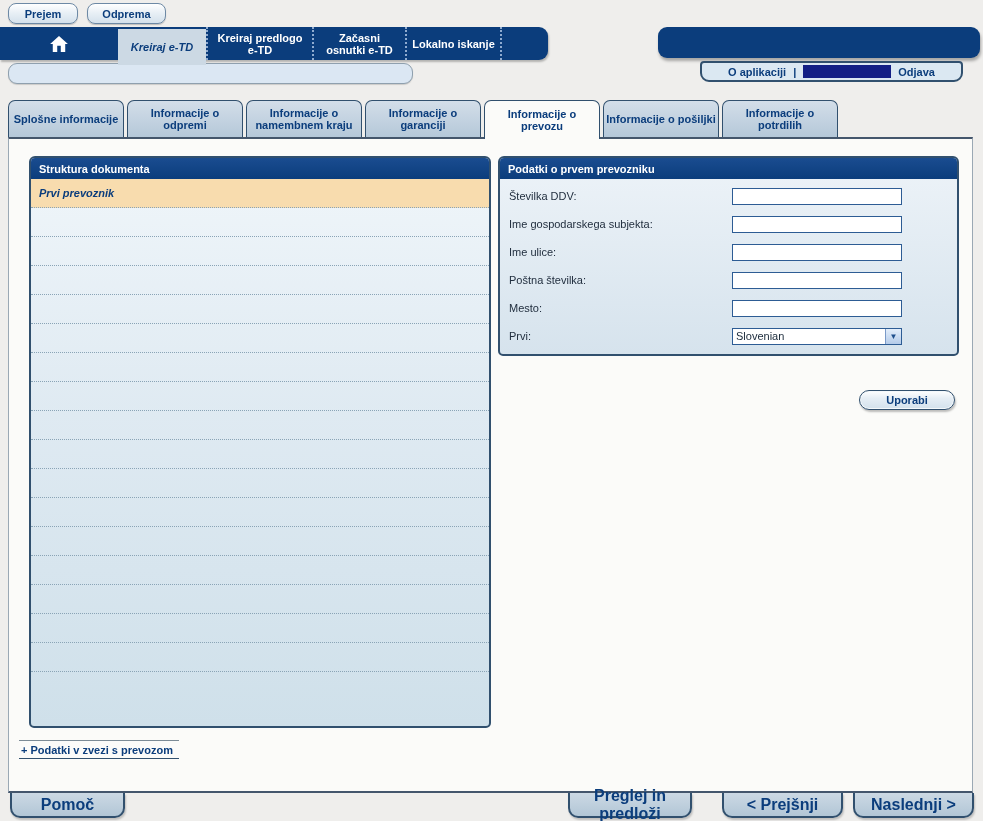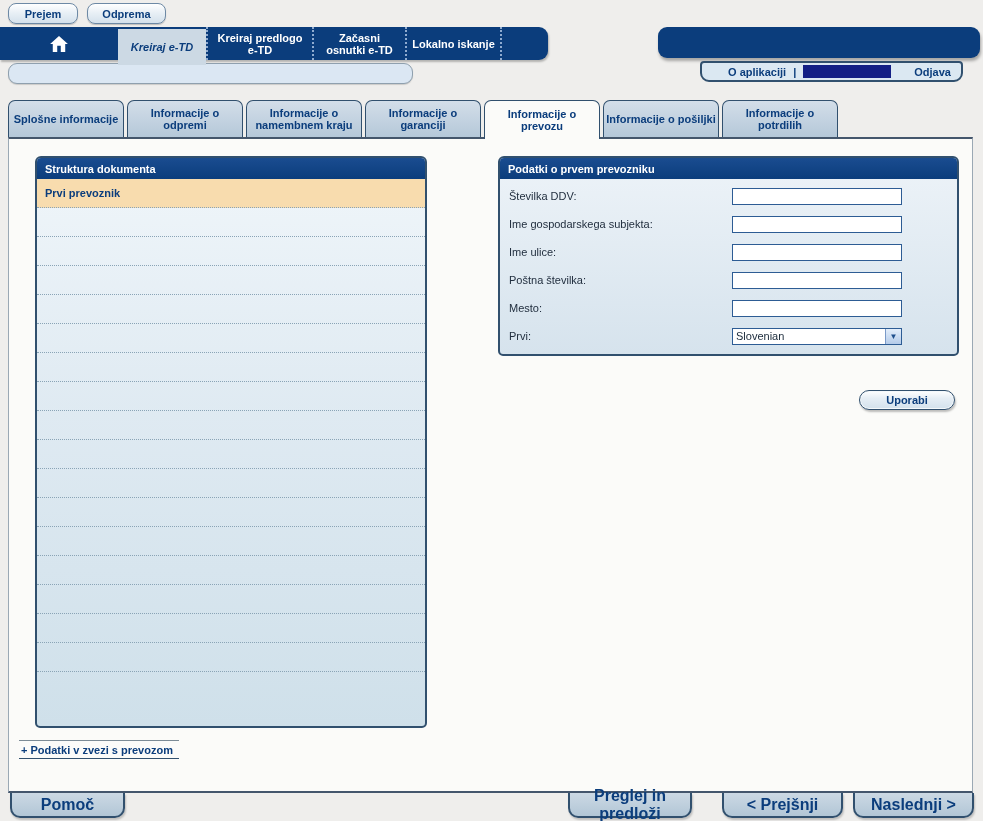"O aplikaciji" .link-like { margin-left: 16px -> none }
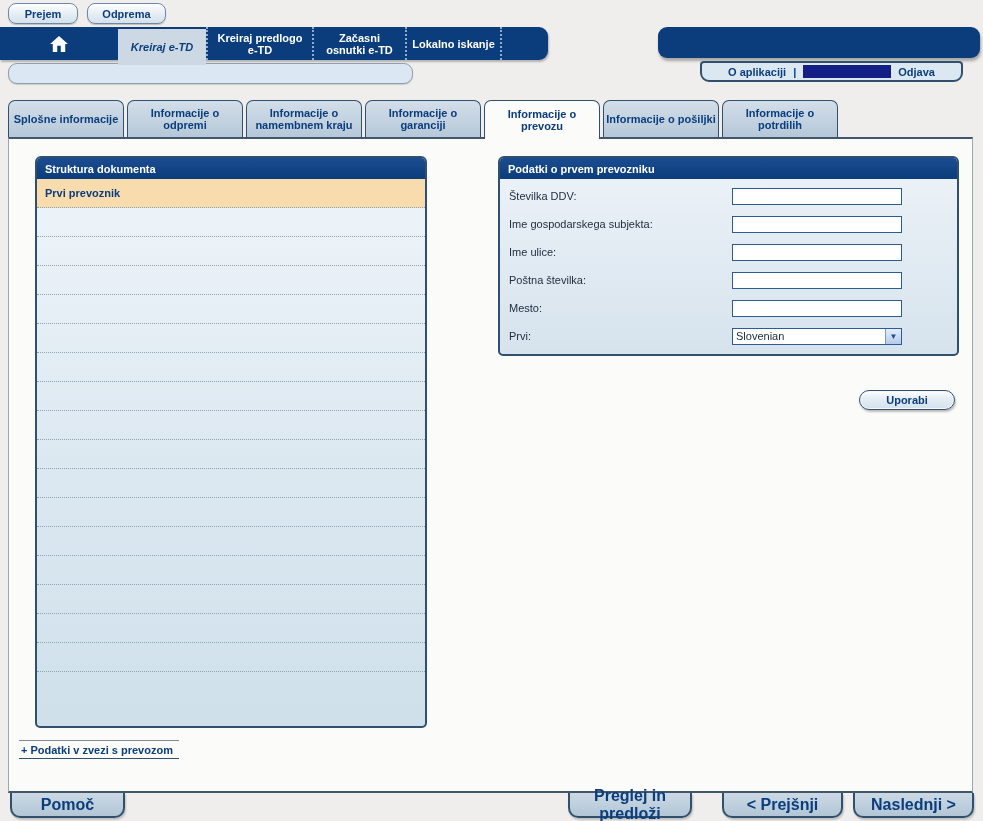"Struktura dokumenta" .structure-panel { left: 26px -> 20px; width: 392px -> 462px }
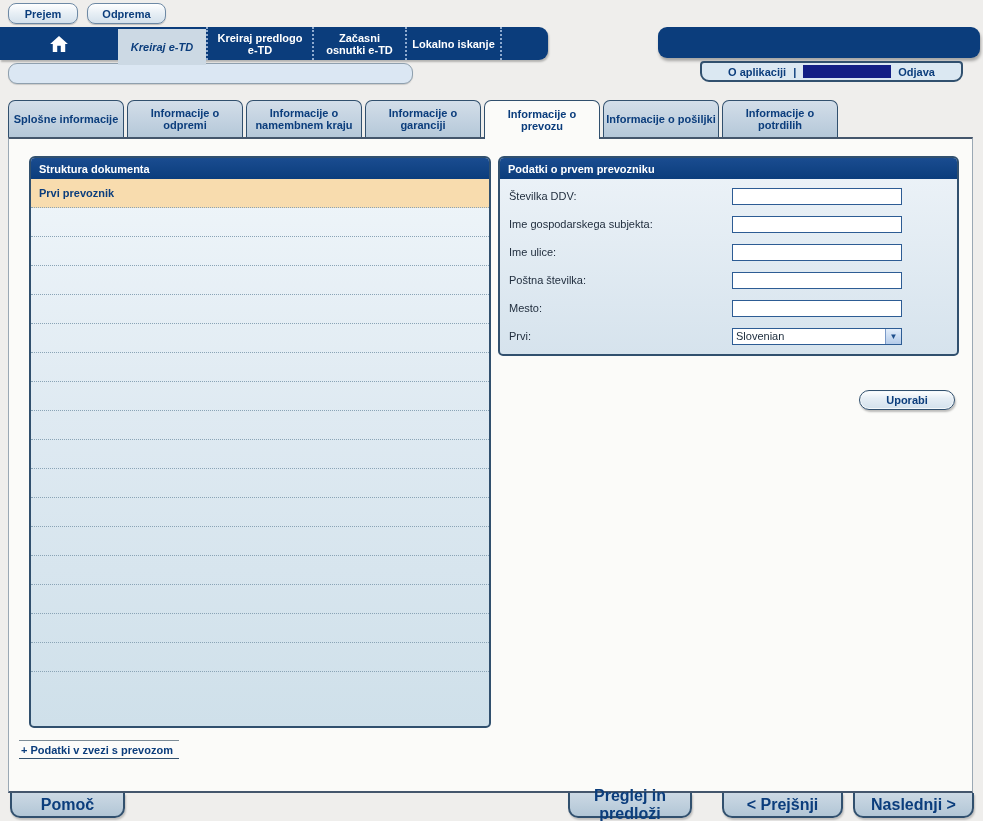"Prvi prevoznik" .srow { font-style: none -> italic }
